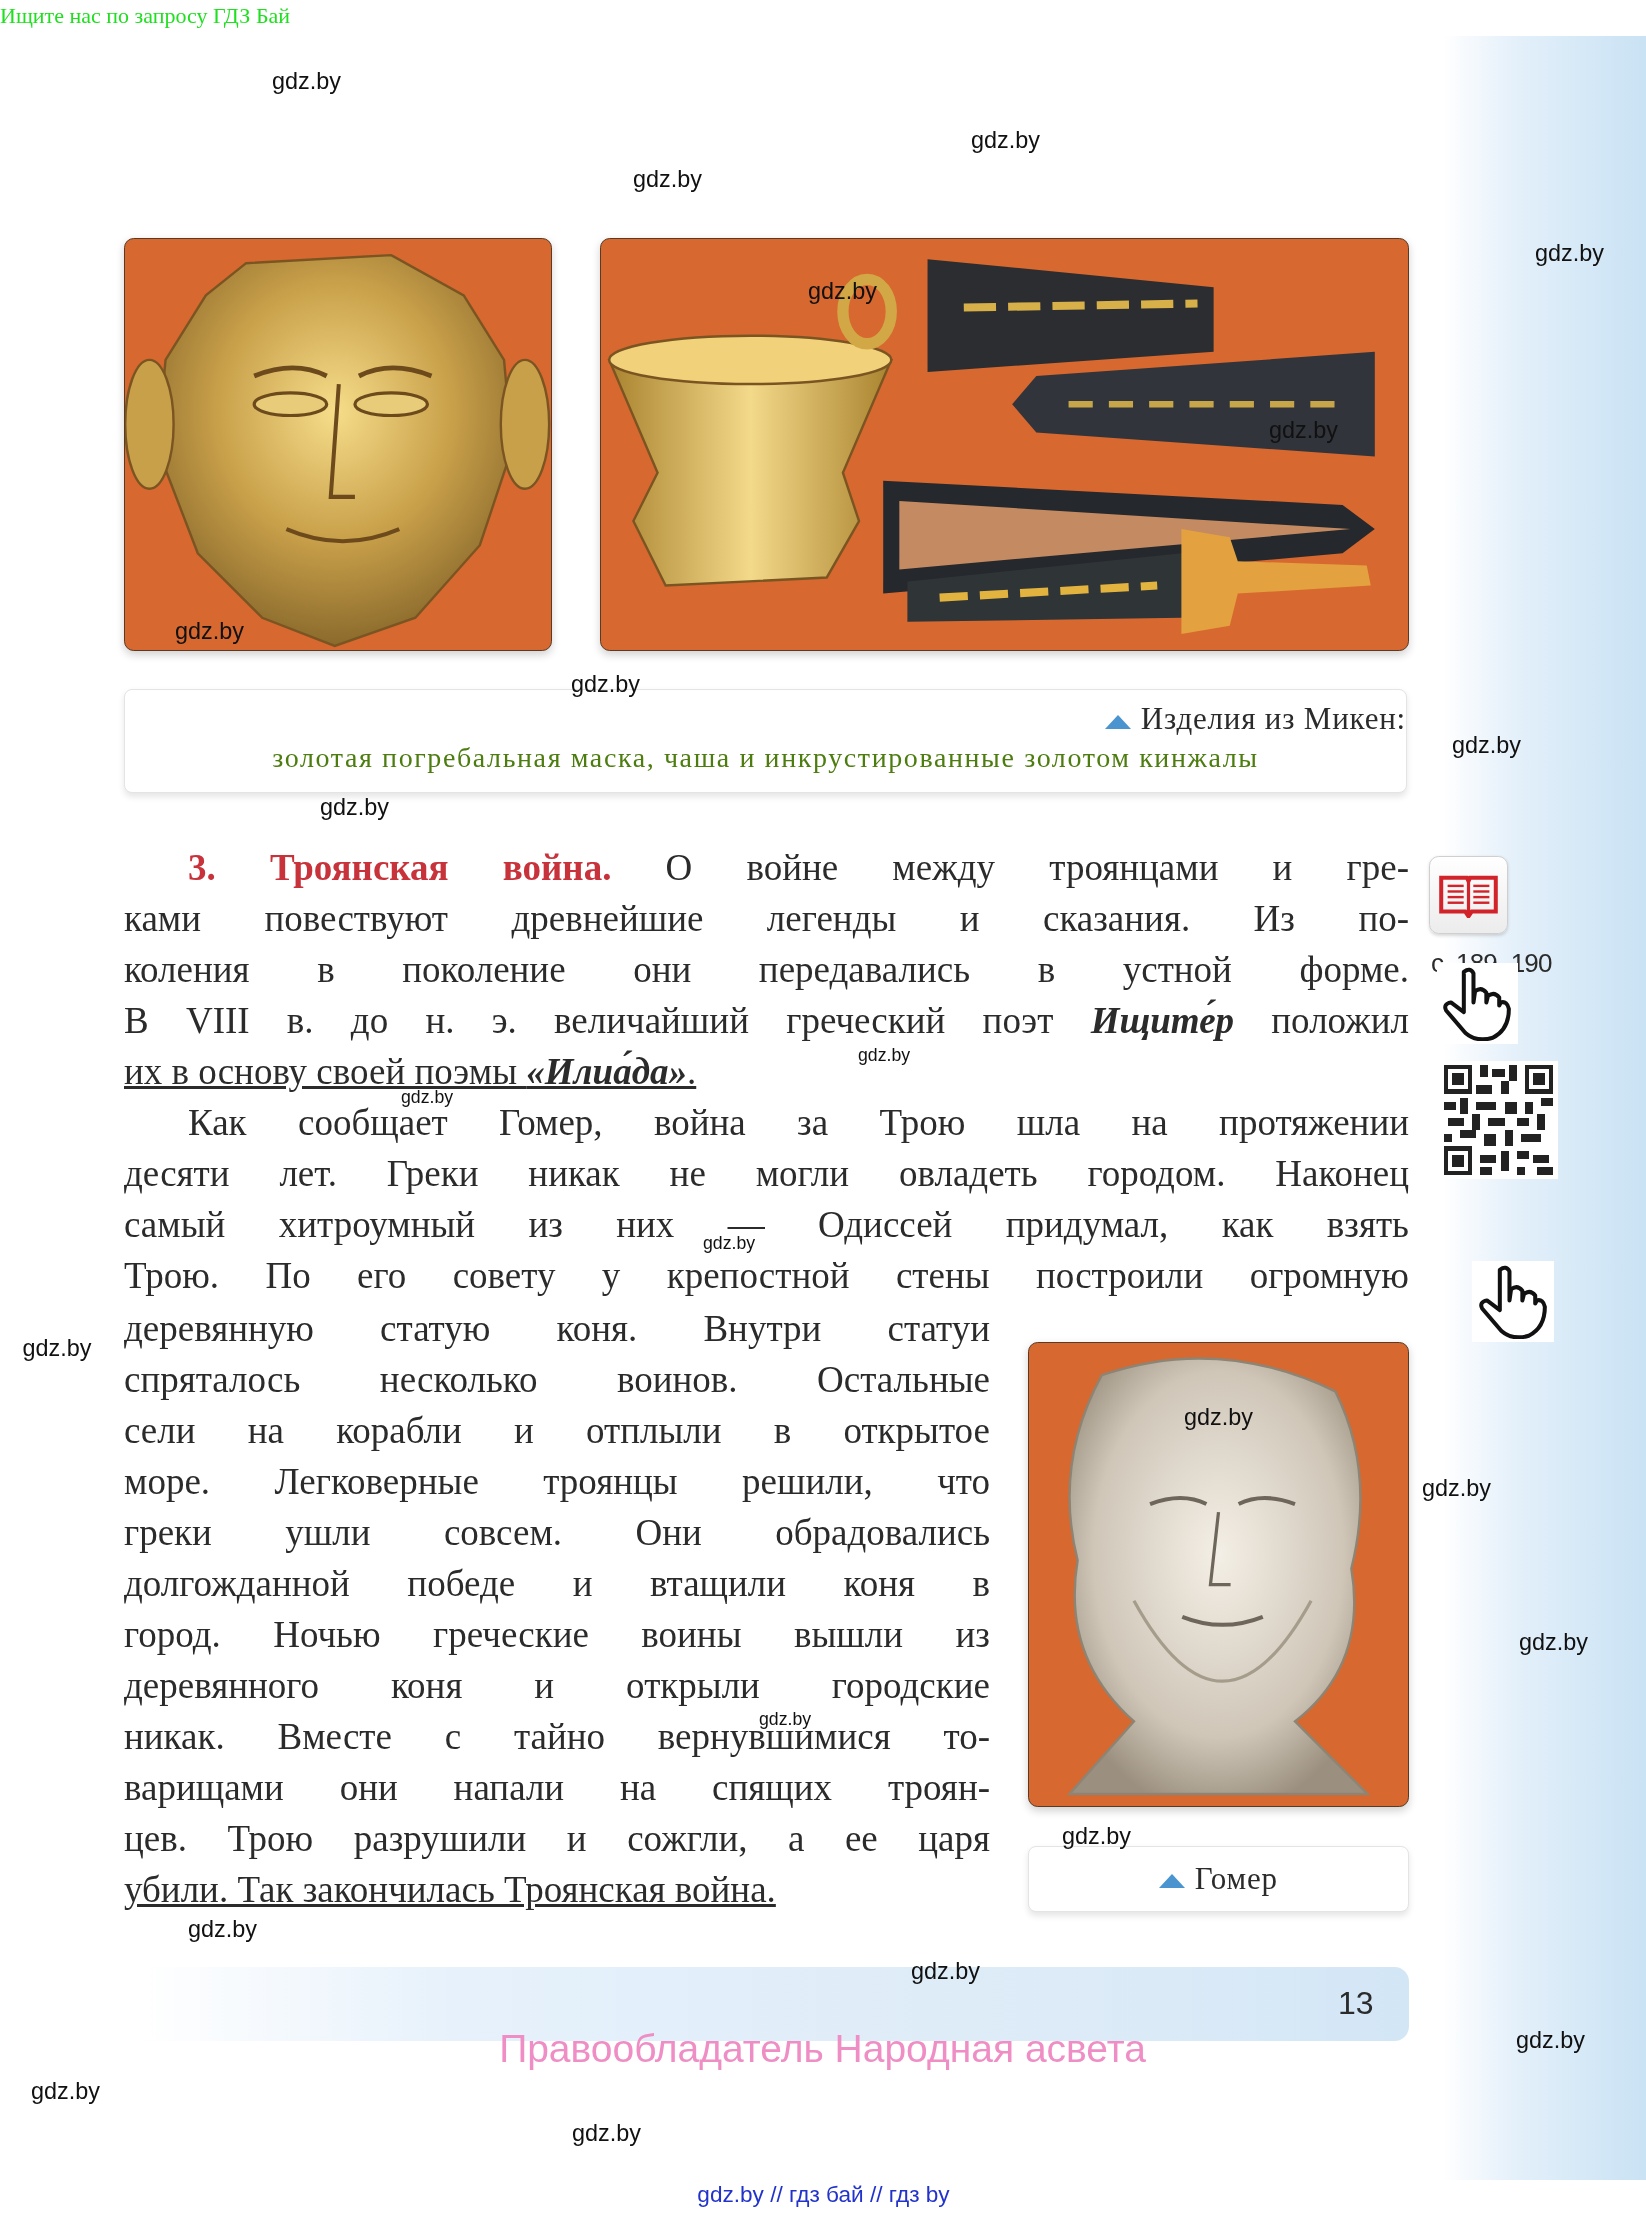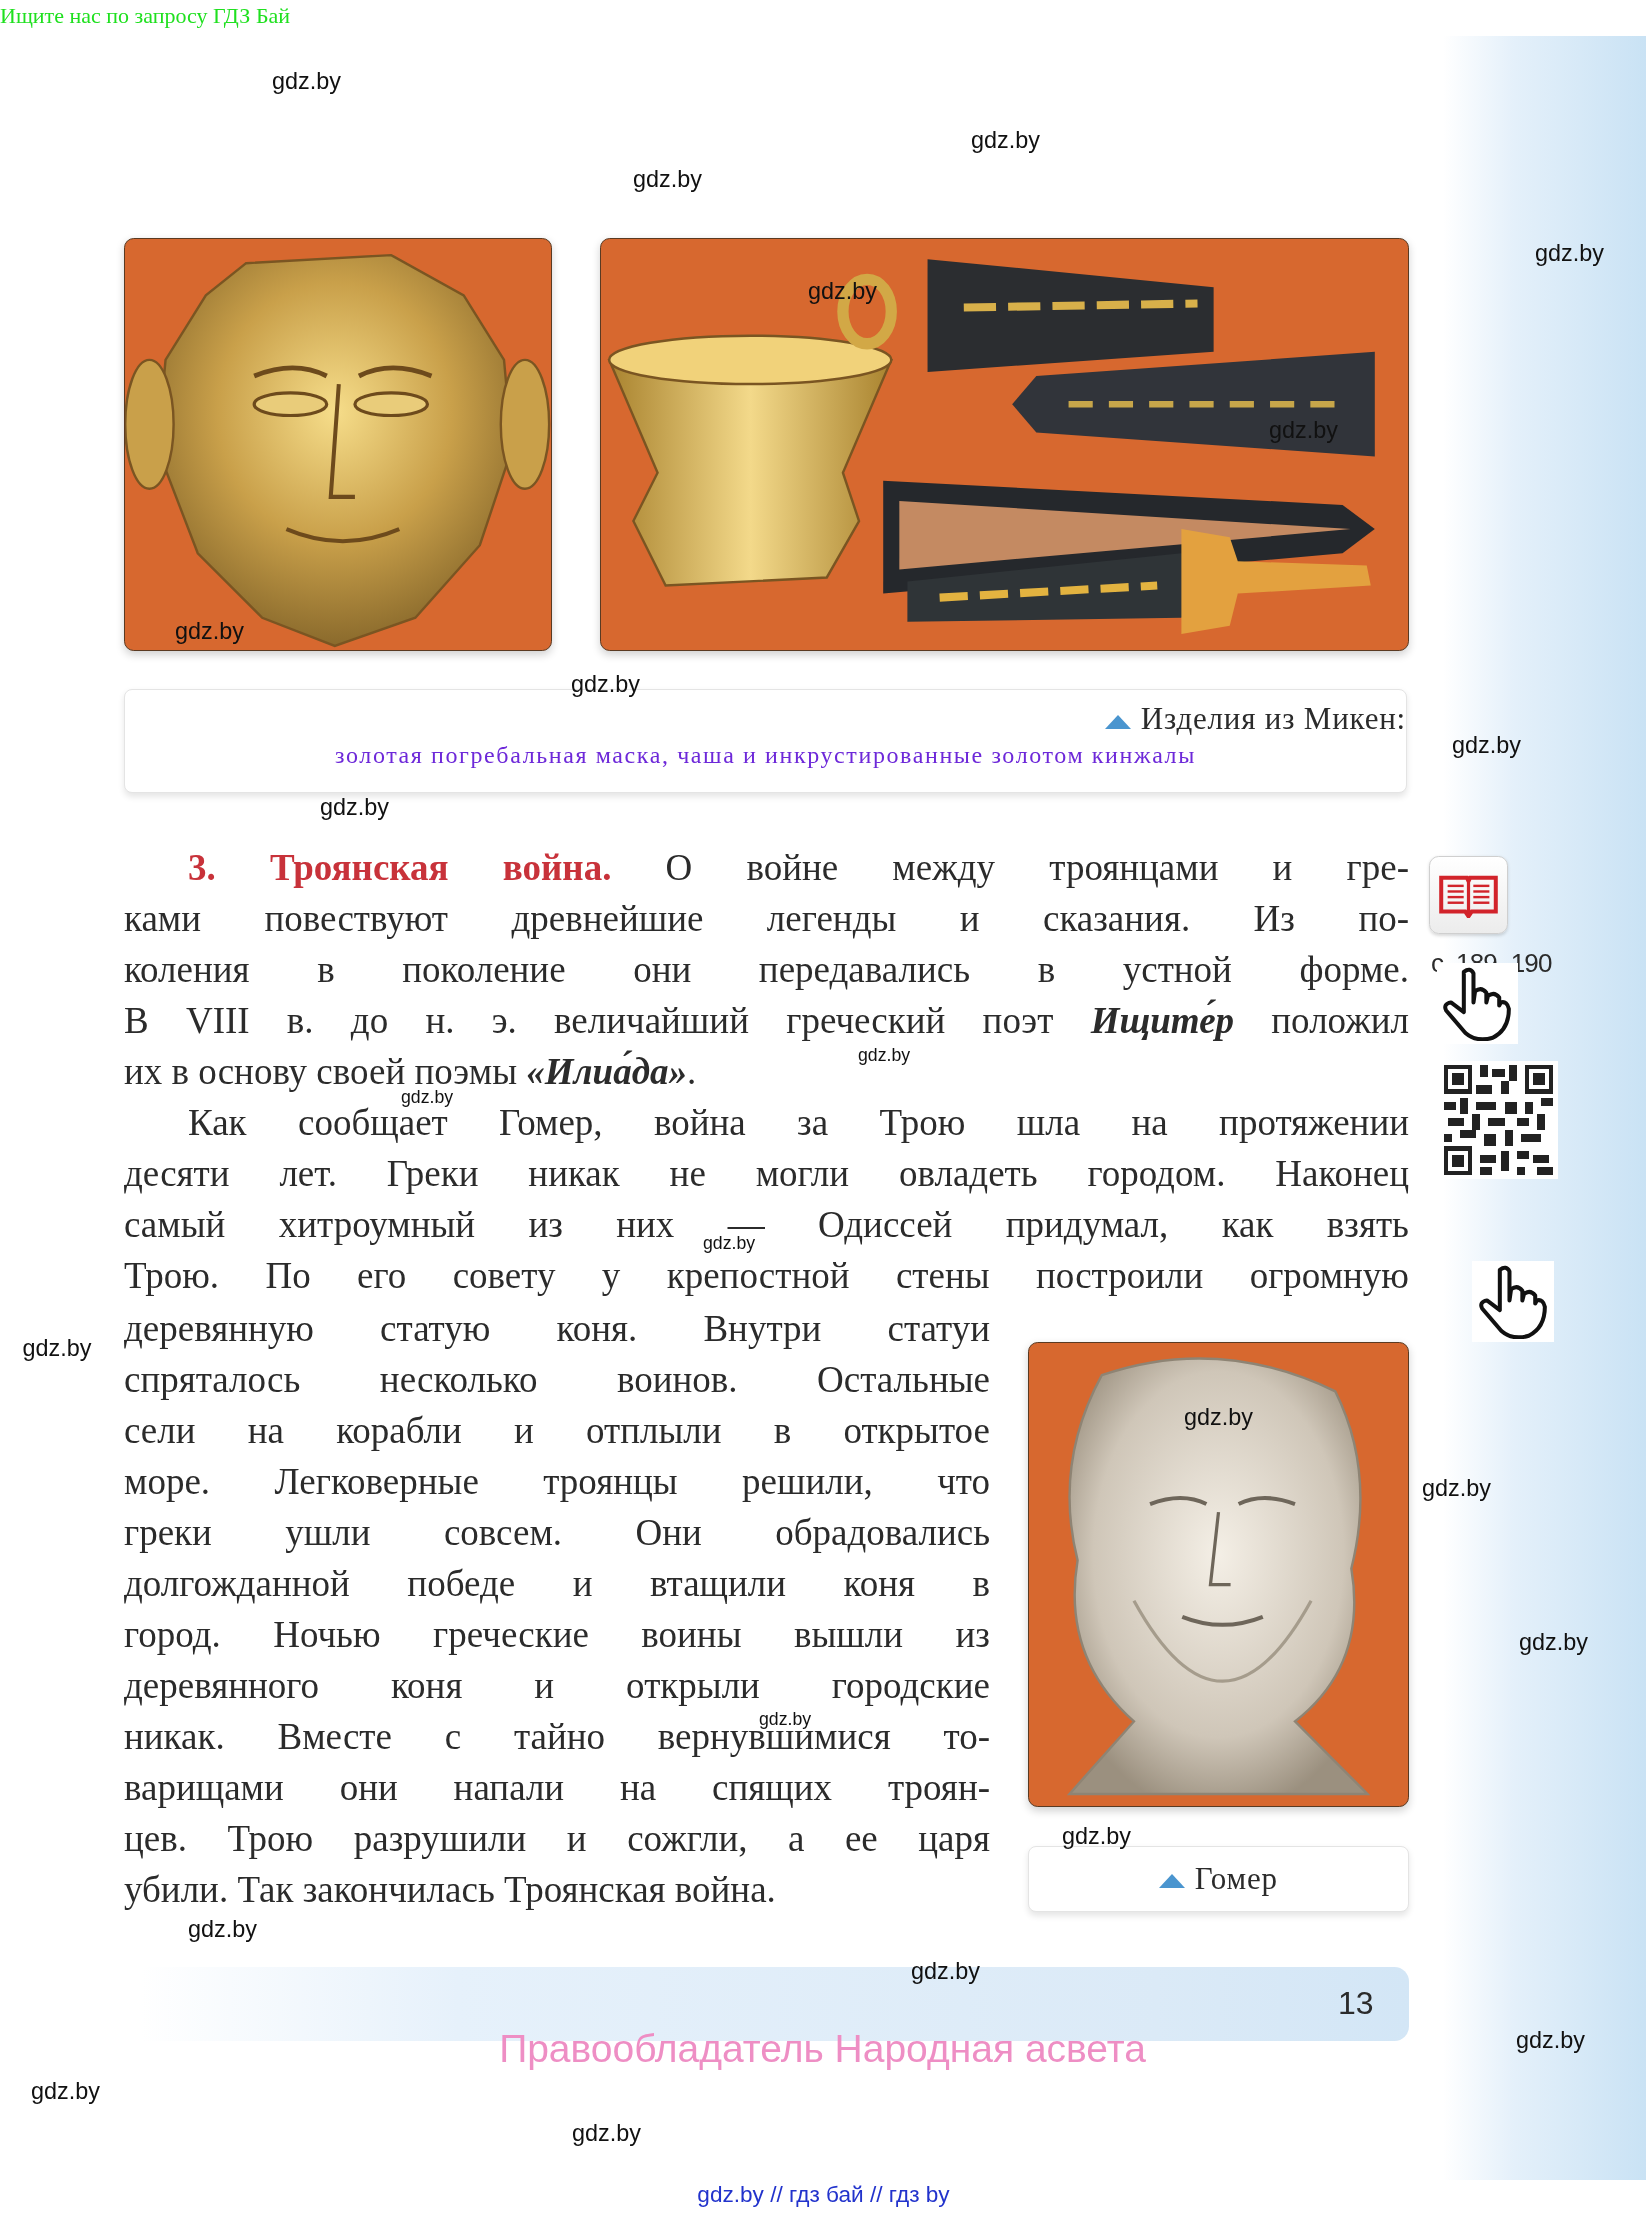"золотая погребальная маска, чаша и" .cap-sub { color: #6d28d9 -> #4d7c0f; font-size: 24px -> 28px }
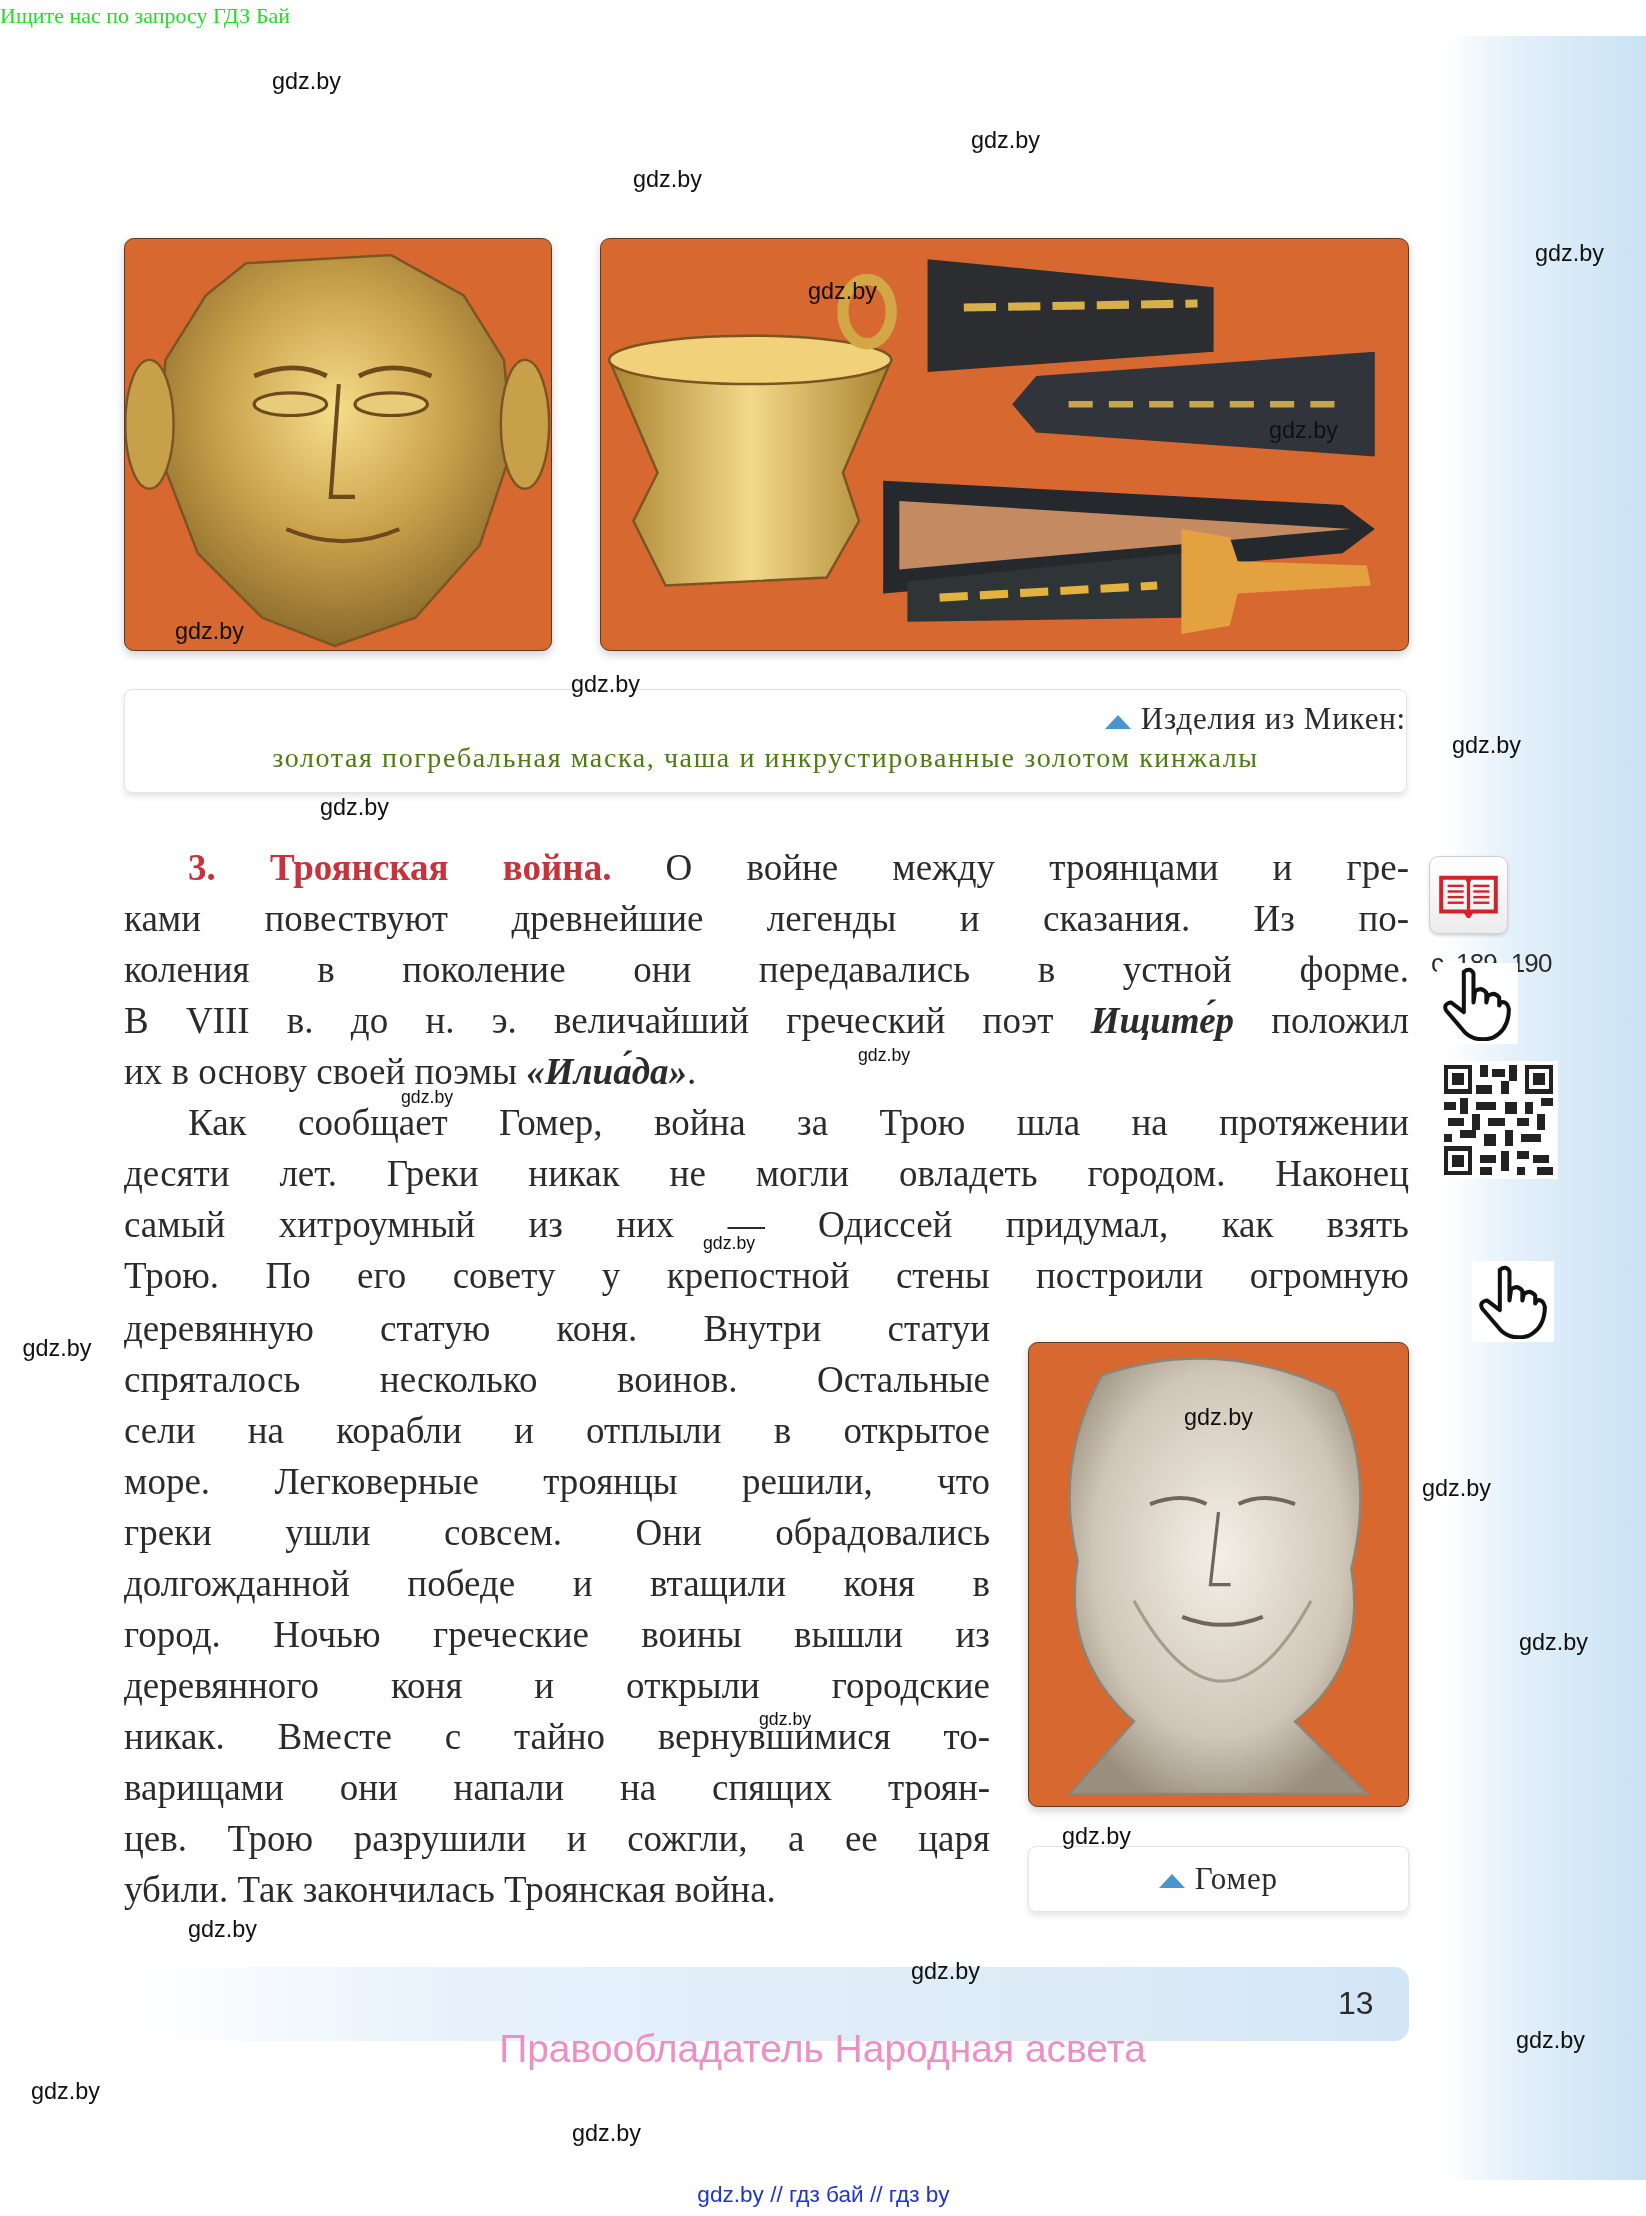"их в основу своей поэмы" .line.last { text-decoration: none -> underline }
